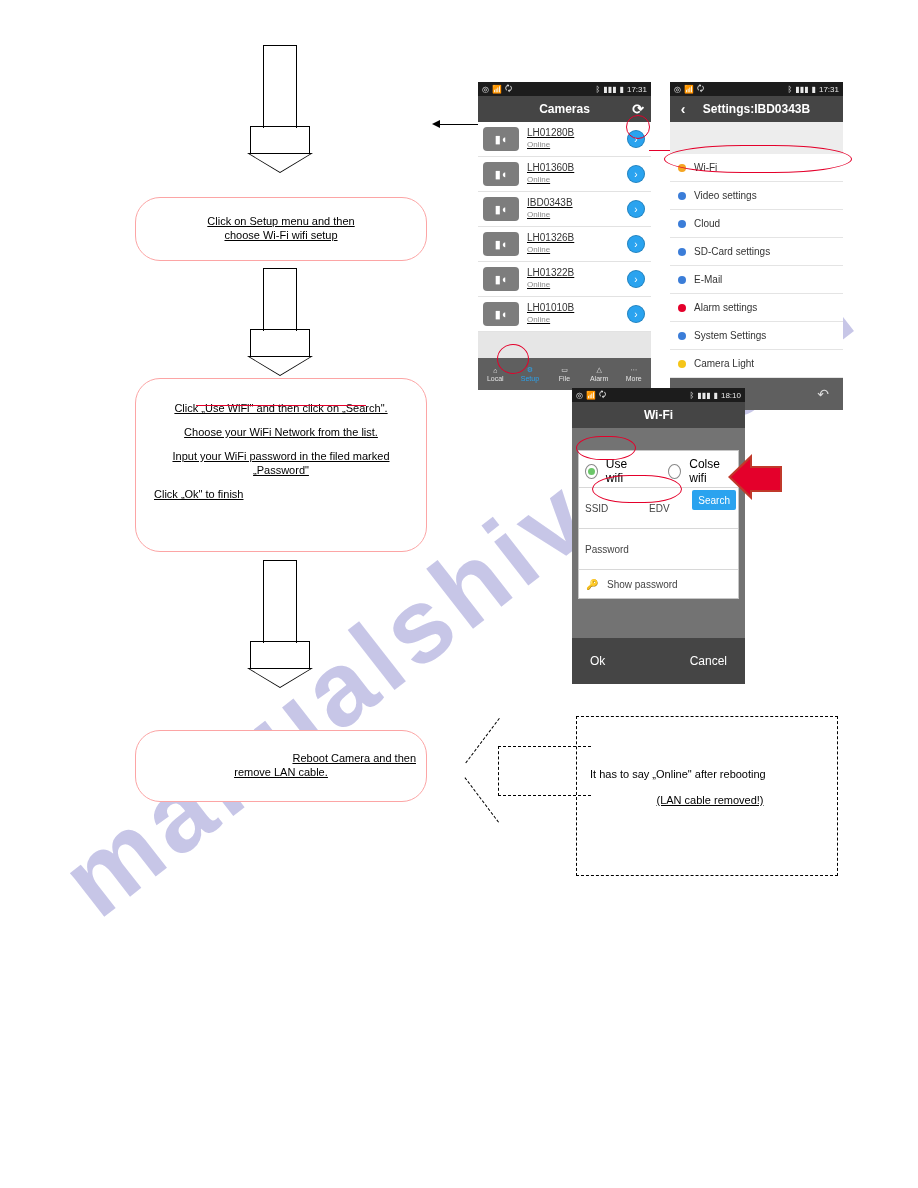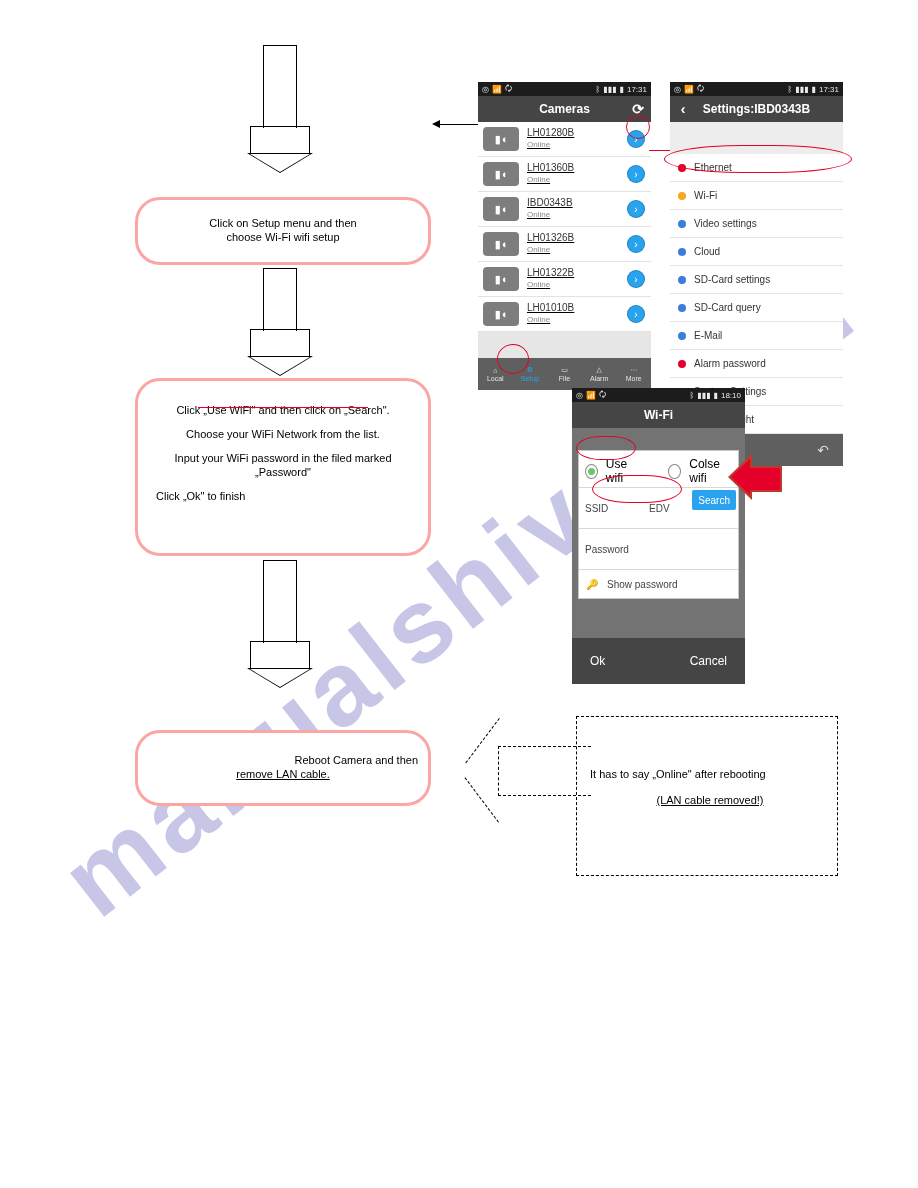"Ethernet" div.set-row { html: <div> <span></span> <span>Ethernet</span> </div> -> none }
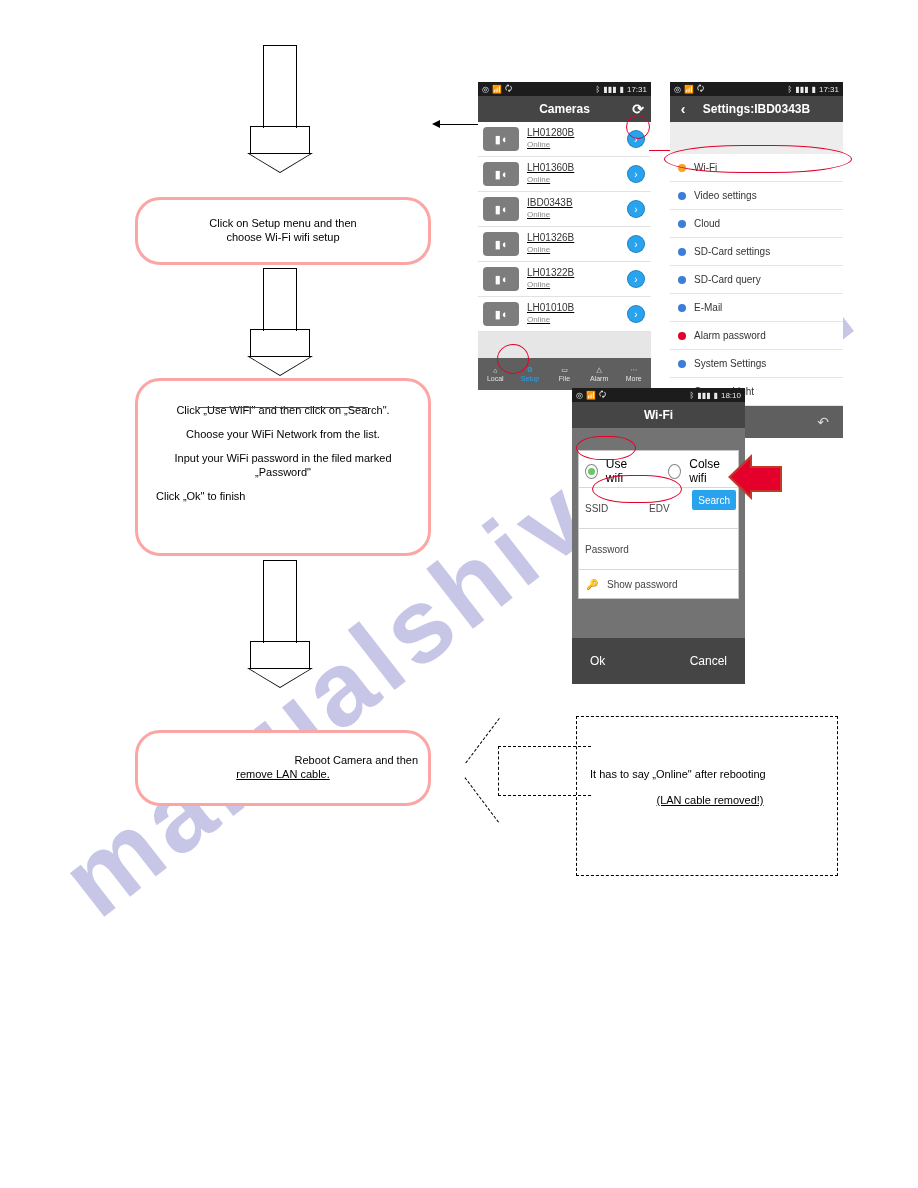"Click on Setup menu and" .rbox { border: 3px solid #fca5a5 -> 1px solid #fca5a5; text-decoration: none -> underline }
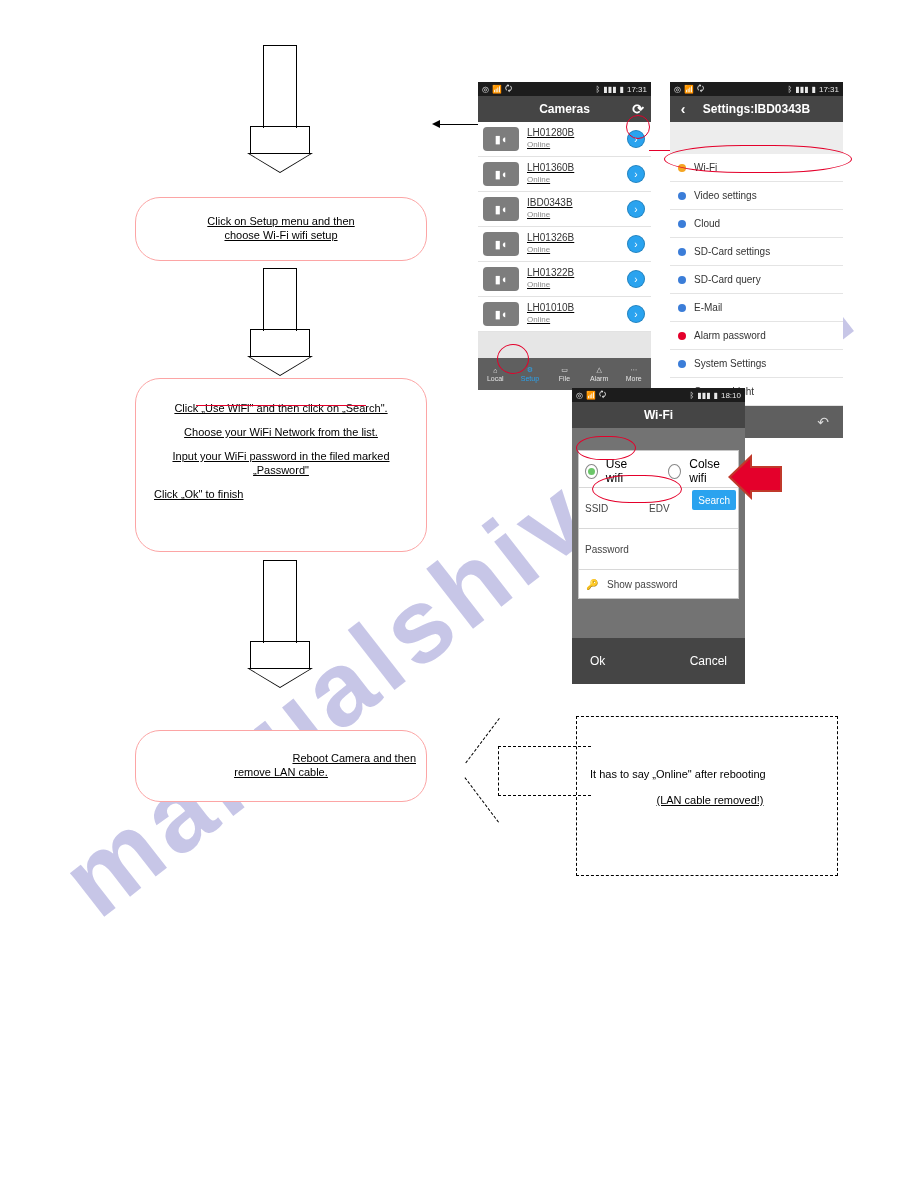"SD-Card query" div.set-row { html: <div> <span></span> <span>SD-Card query</span> </div> -> none }
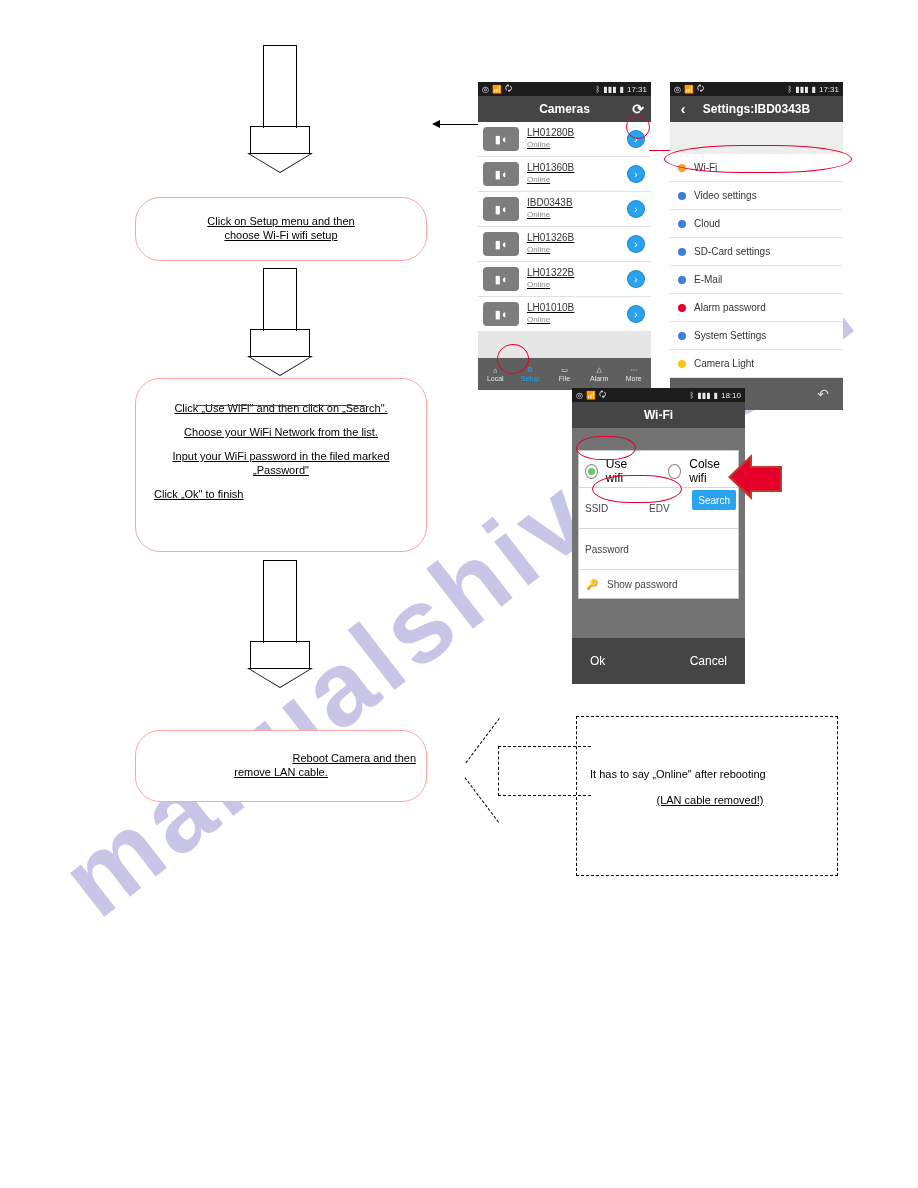"Alarm password" span { text: password -> settings }
